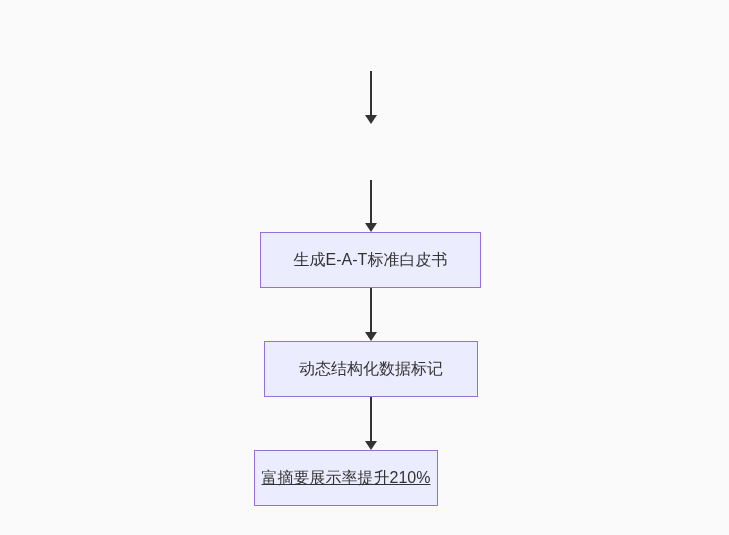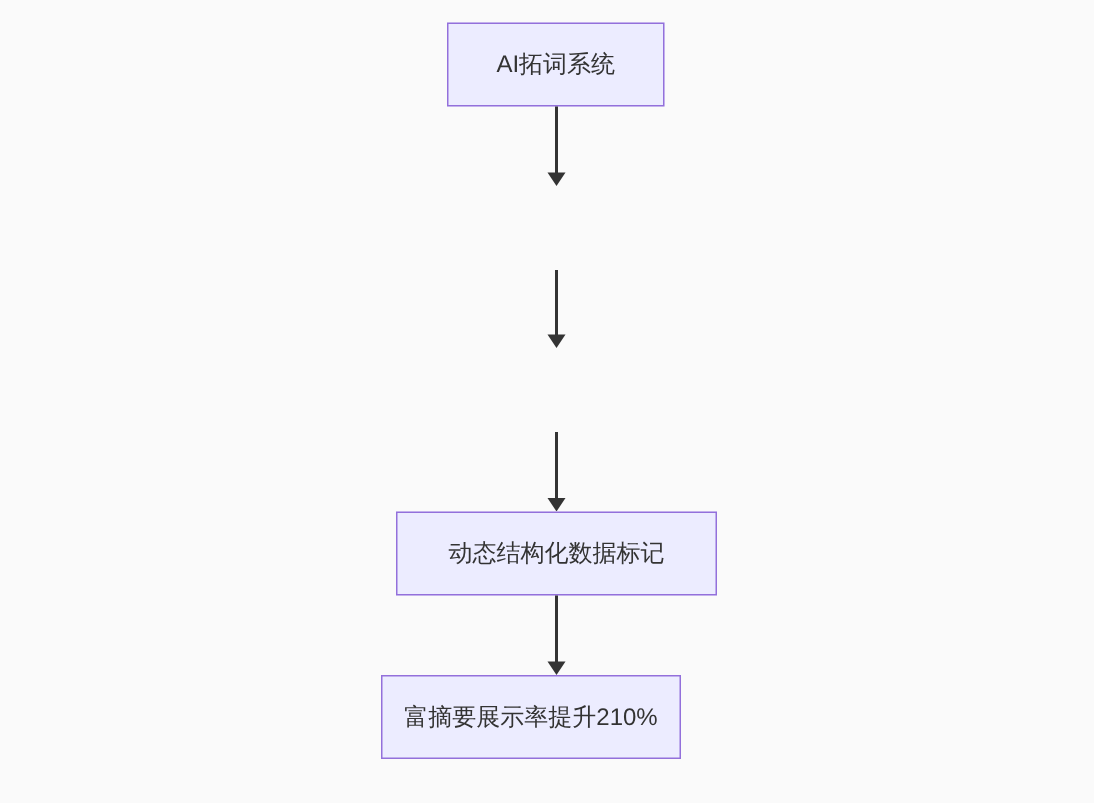"AI拓词系统" div.node { html: <div> <span>AI拓词系统</span> </div> -> none }
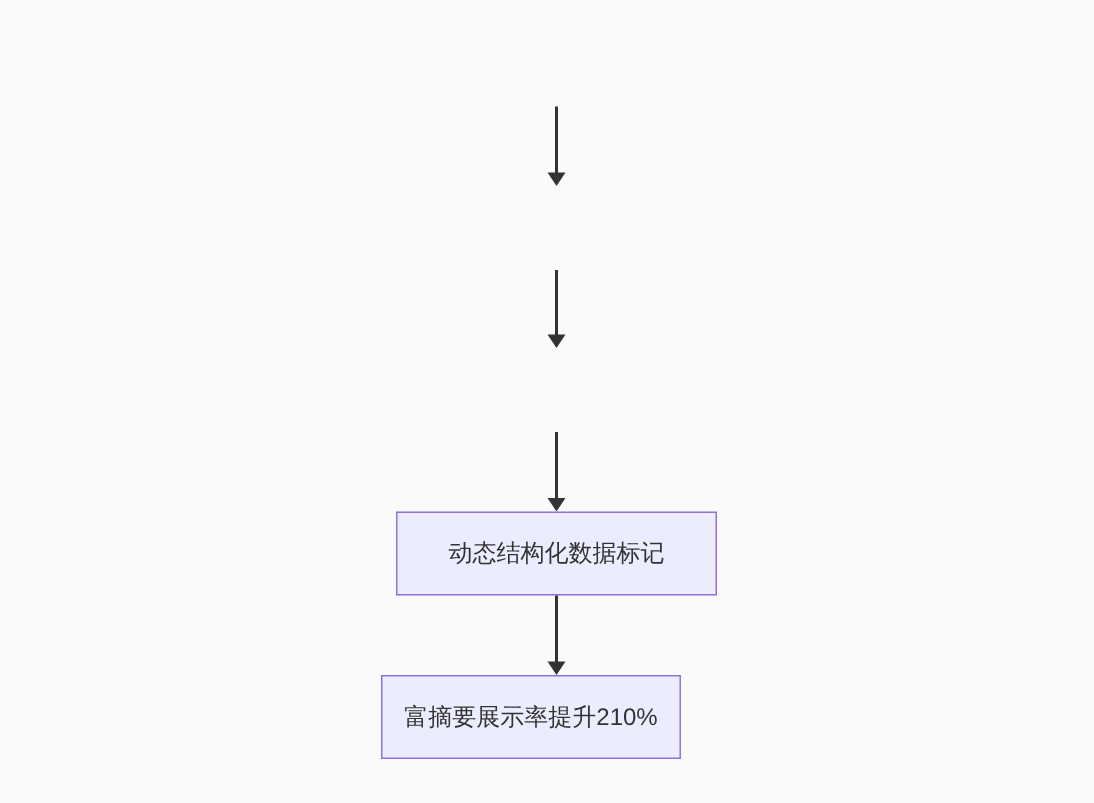"生成E-A-T标准白皮书" div.node { html: none -> <div> <span>生成E-A-T标准白皮书</span> </div> }
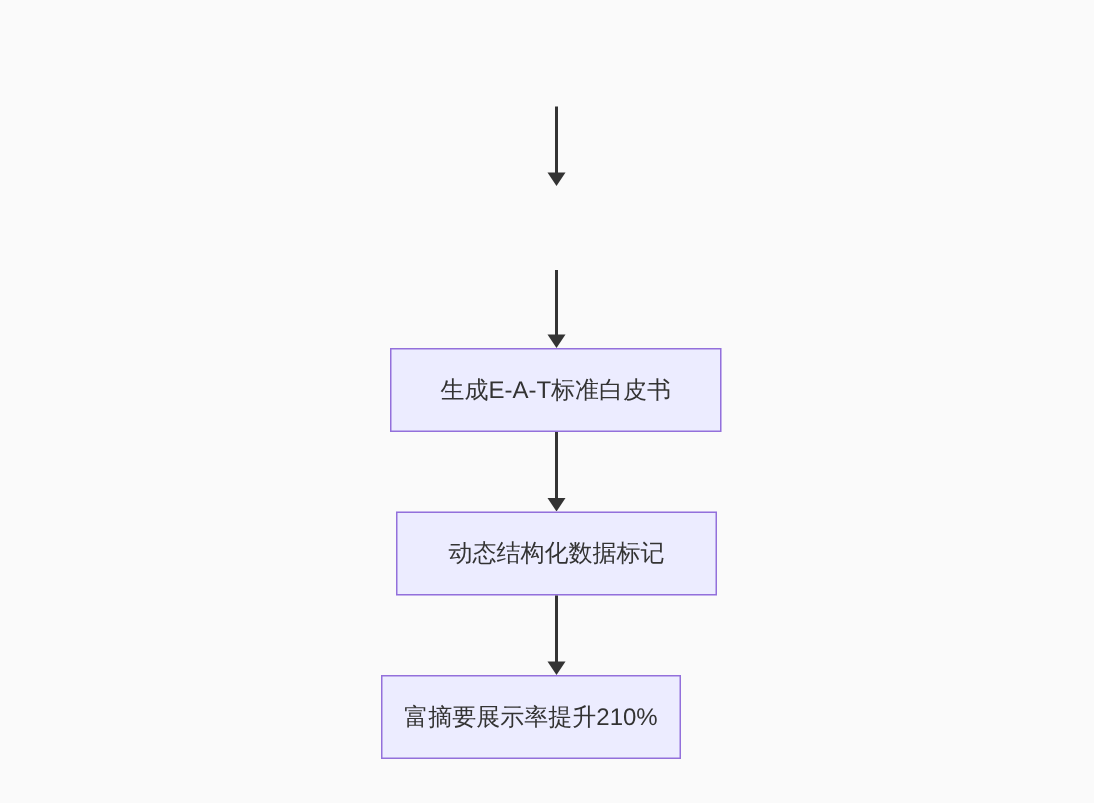"富摘要展示率提升210%" .node-5 { text-decoration: none -> underline; width: 200px -> 184px }
